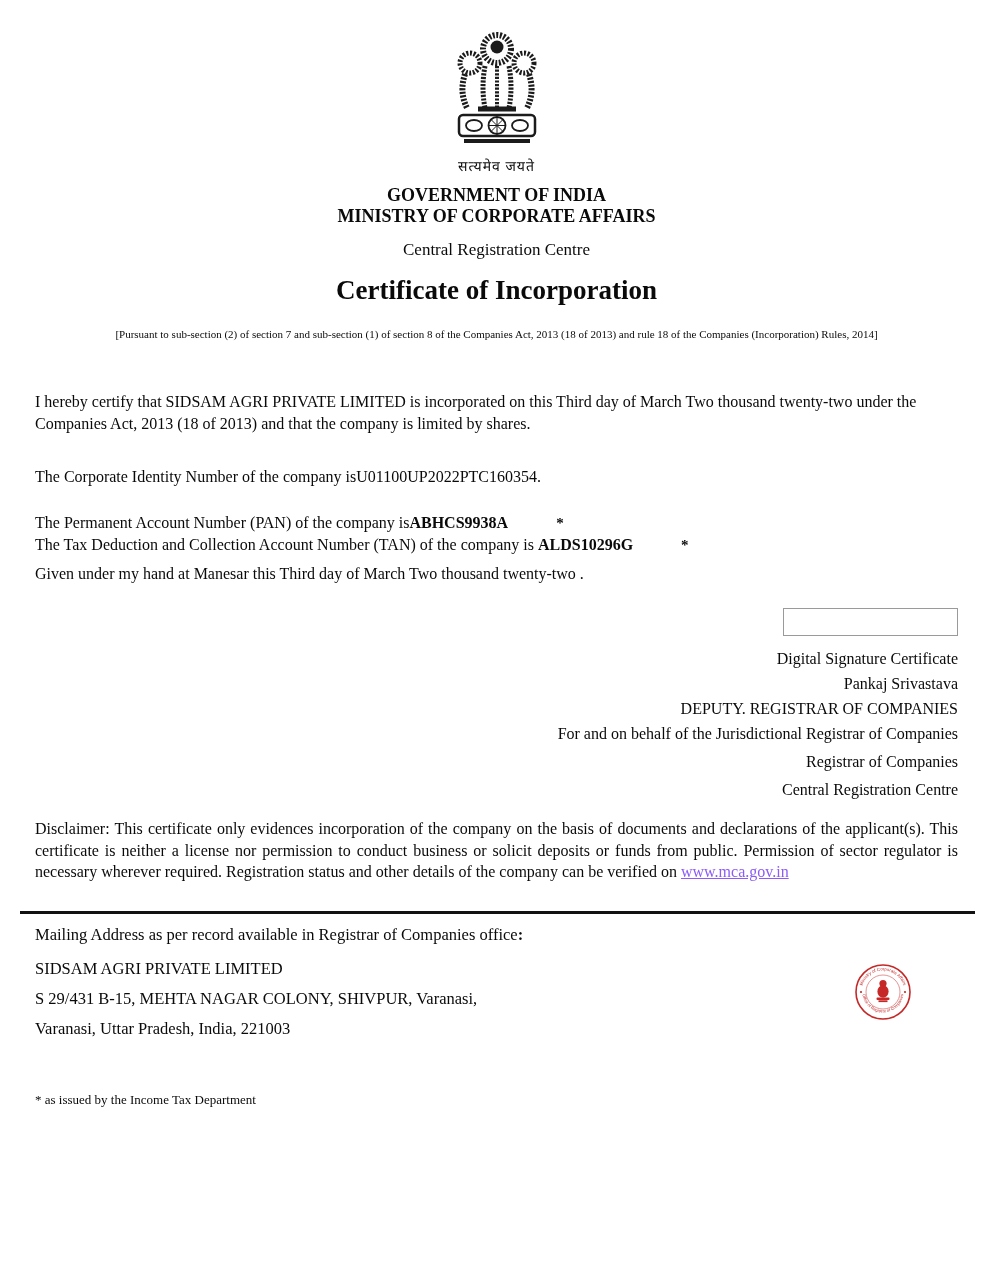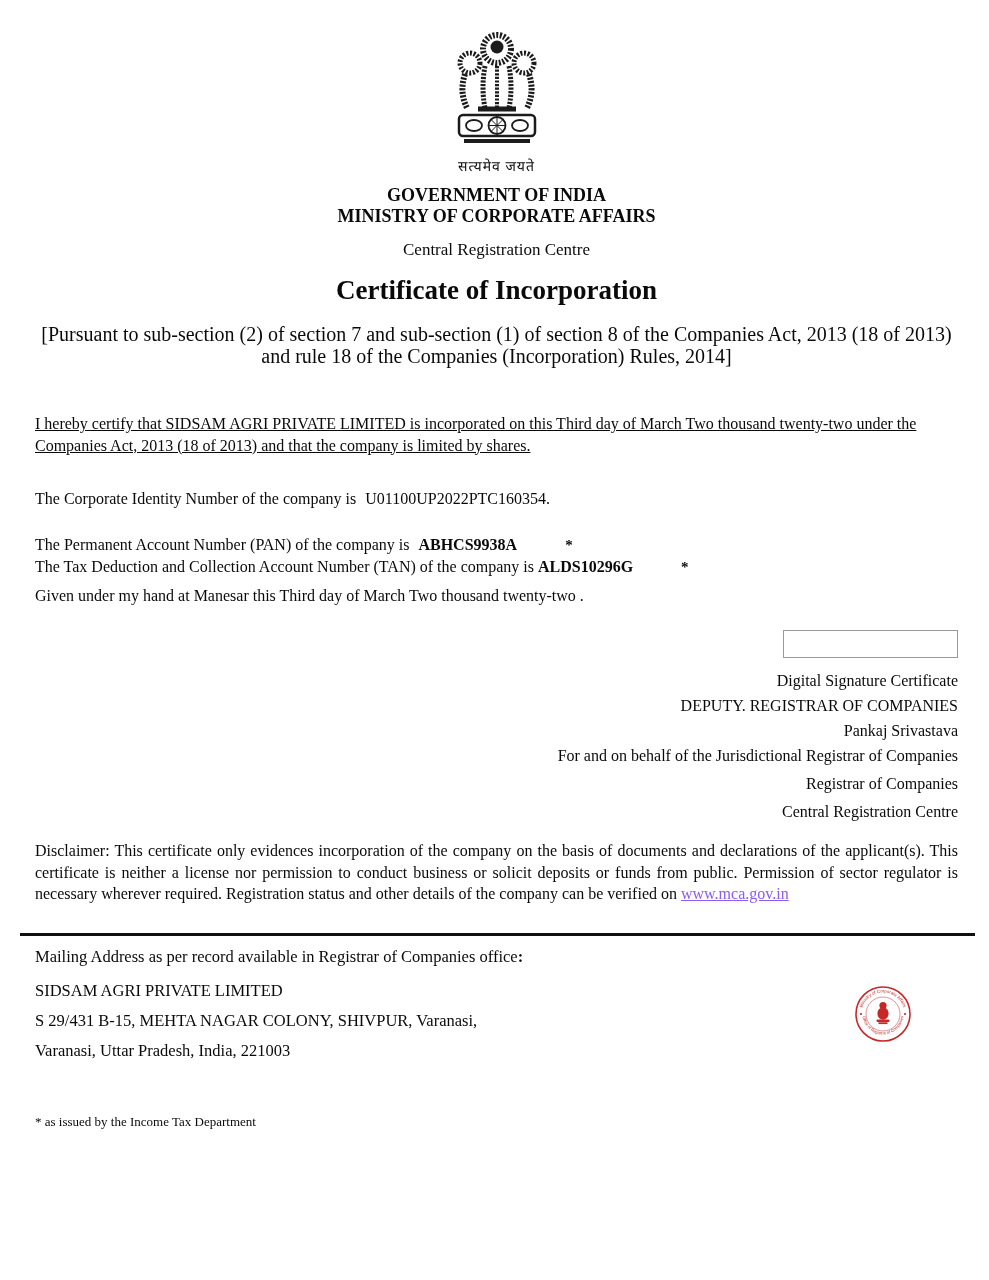"[Pursuant to sub-section (2) of" .pursuant { font-size: 20px -> 11px }
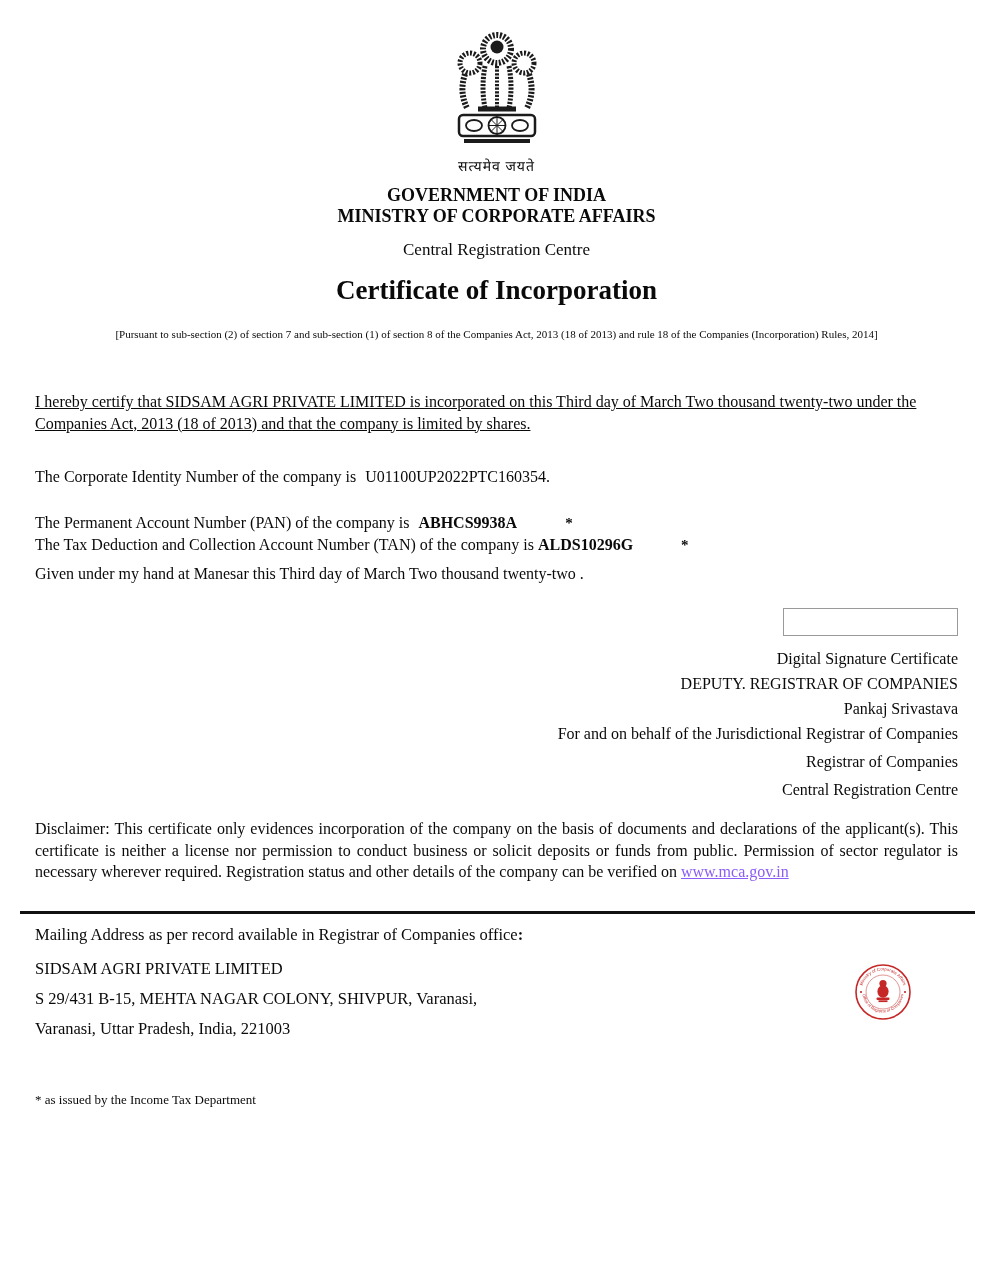"I hereby certify that SIDSAM" .certify { text-decoration: underline -> none }
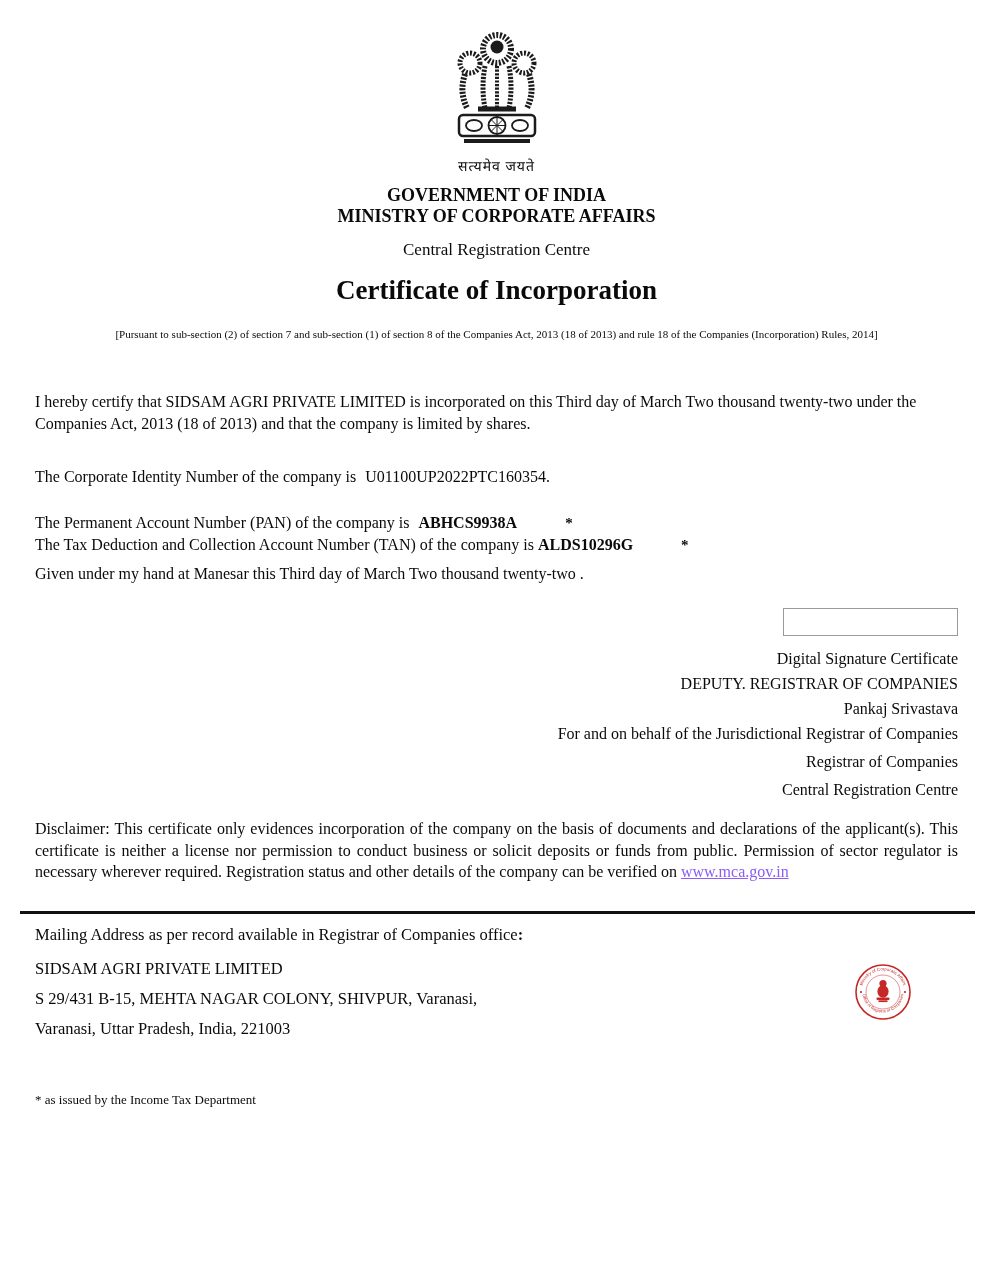"U01100UP2022PTC160354." .value-gap { margin-left: 9px -> none }
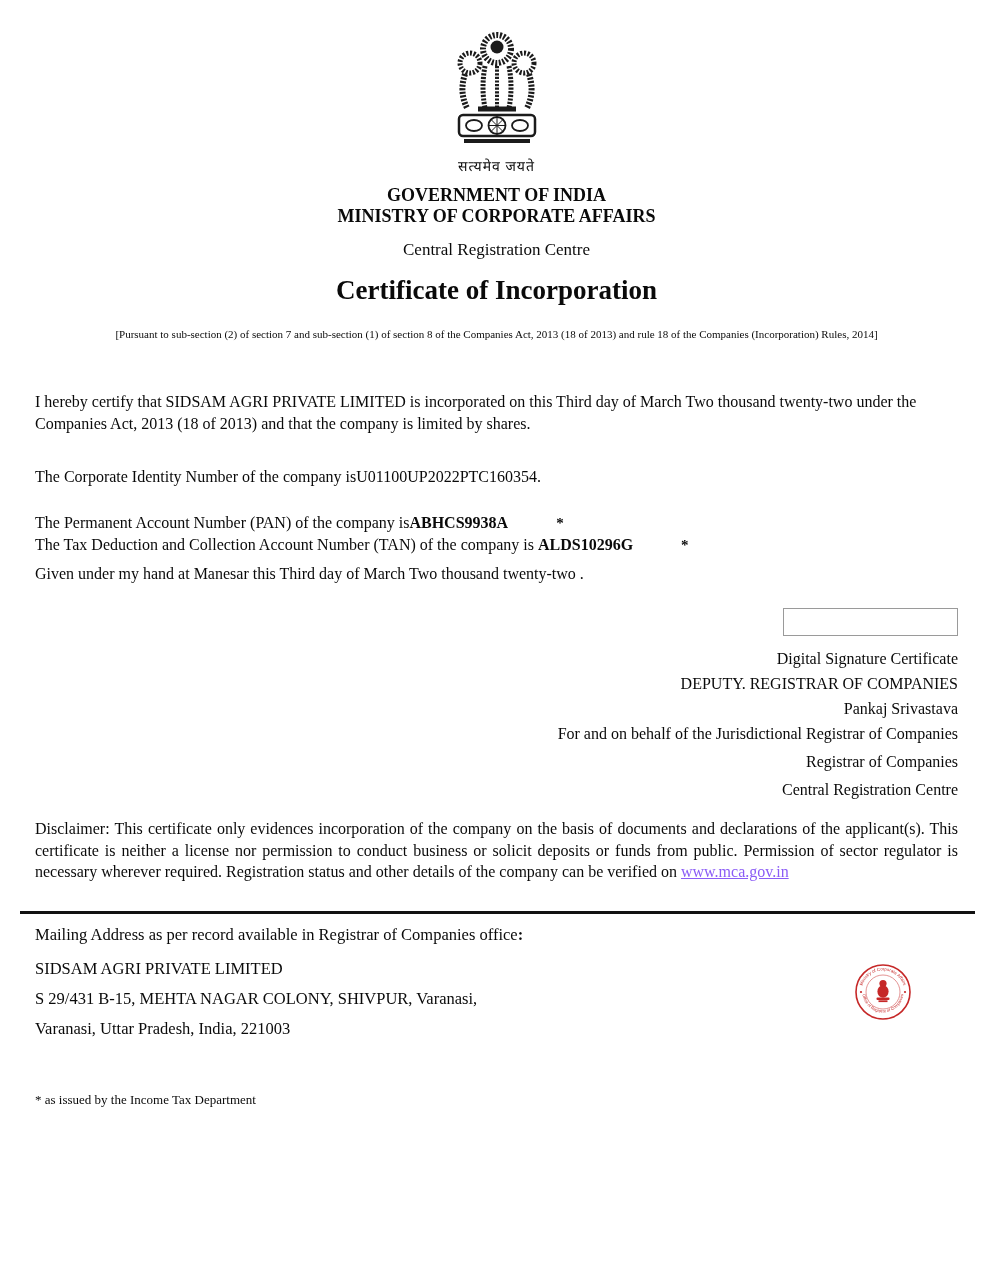"DEPUTY. REGISTRAR OF COMPANIES" div { order: before "Pankaj Srivastava" -> after "Pankaj Srivastava" }
